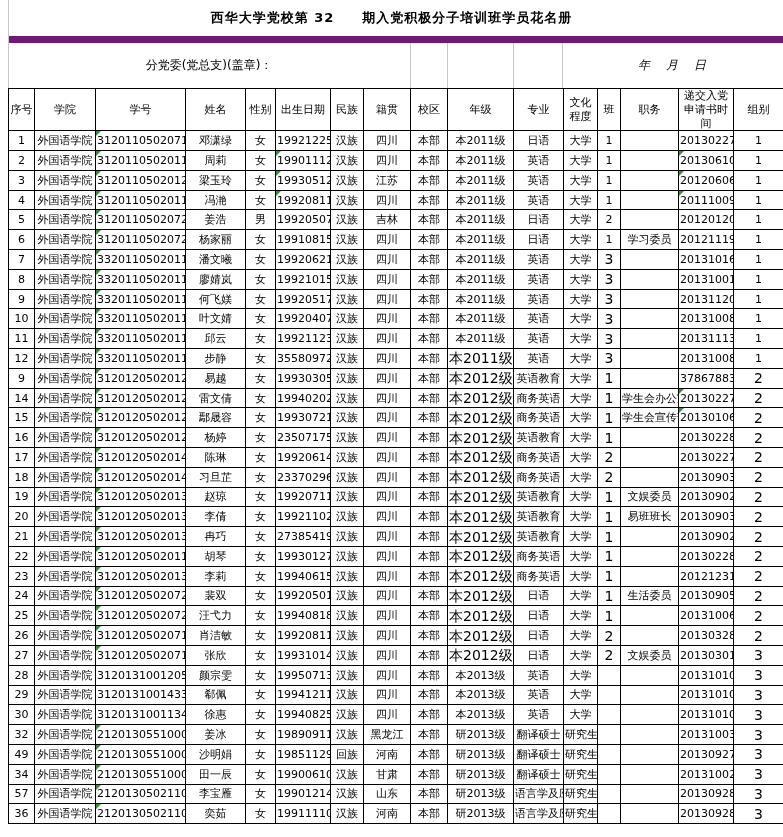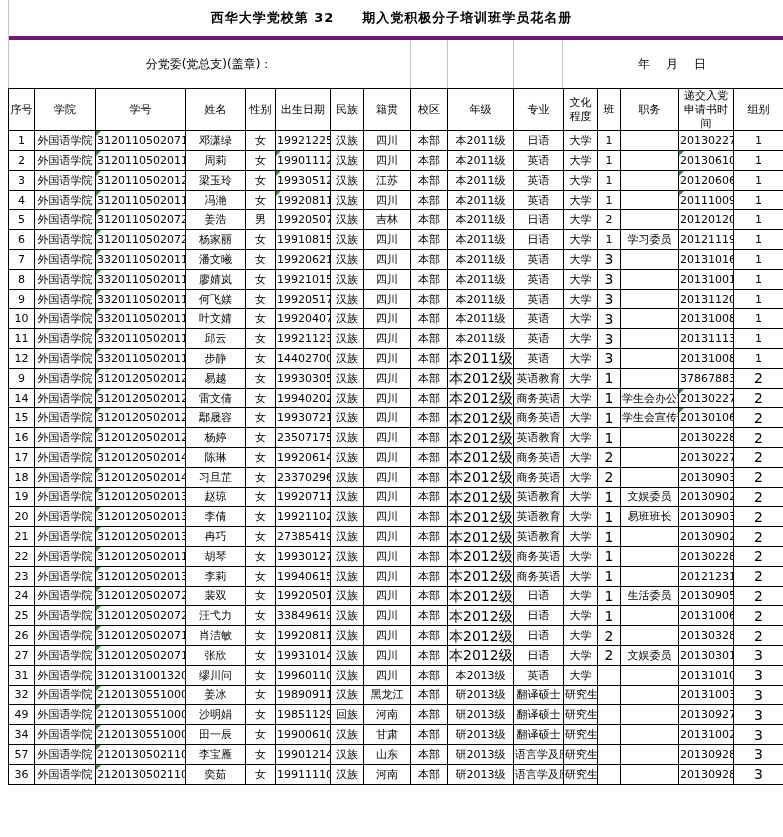"分党委(党总支)(盖章)：" .stamp-row { border-top: 4px solid #701a75 -> 7px solid #701a75 }
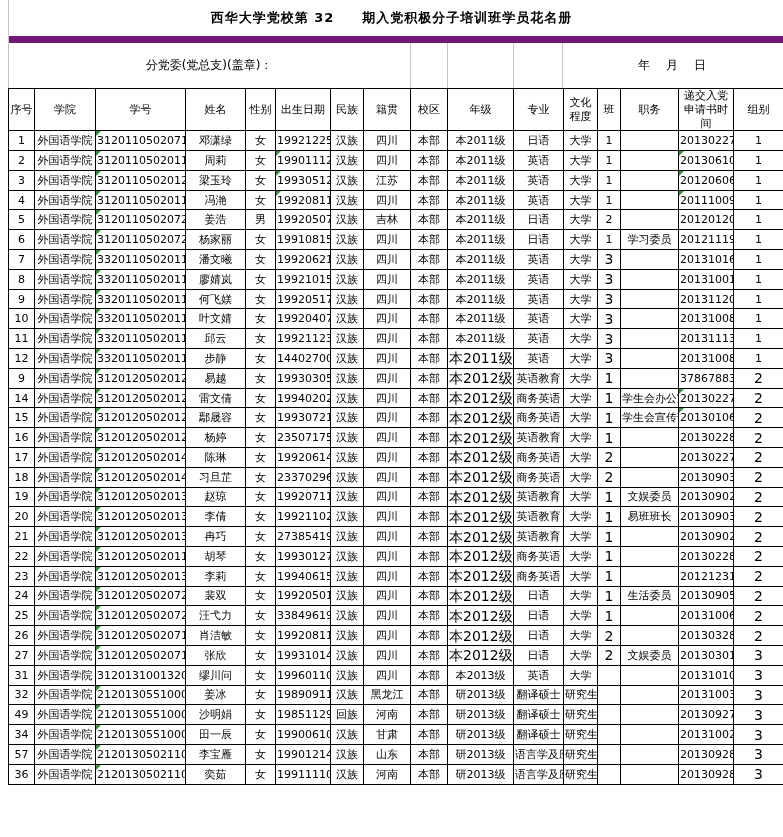"年 月 日" .stamp-right { font-style: none -> italic }
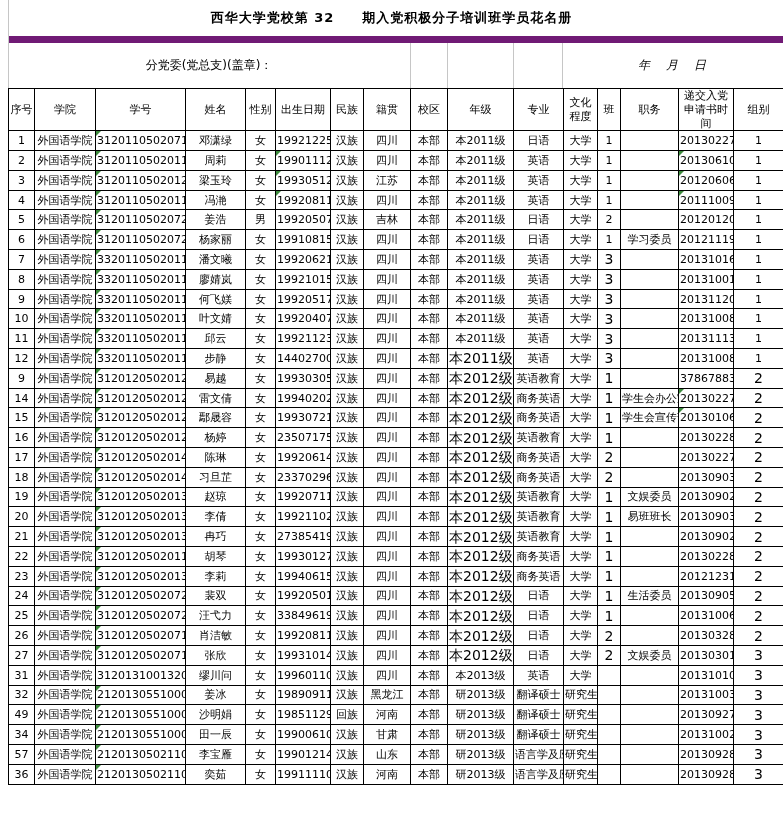"14402700" td { text: 14402700 -> 35580972 }
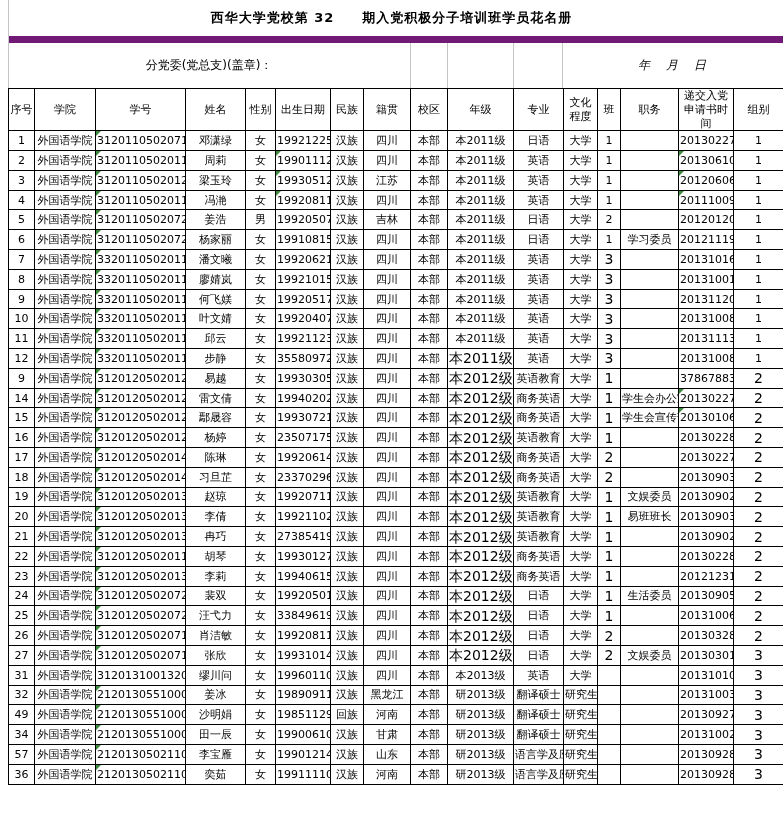"33849619" td { text: 33849619 -> 19940818 }
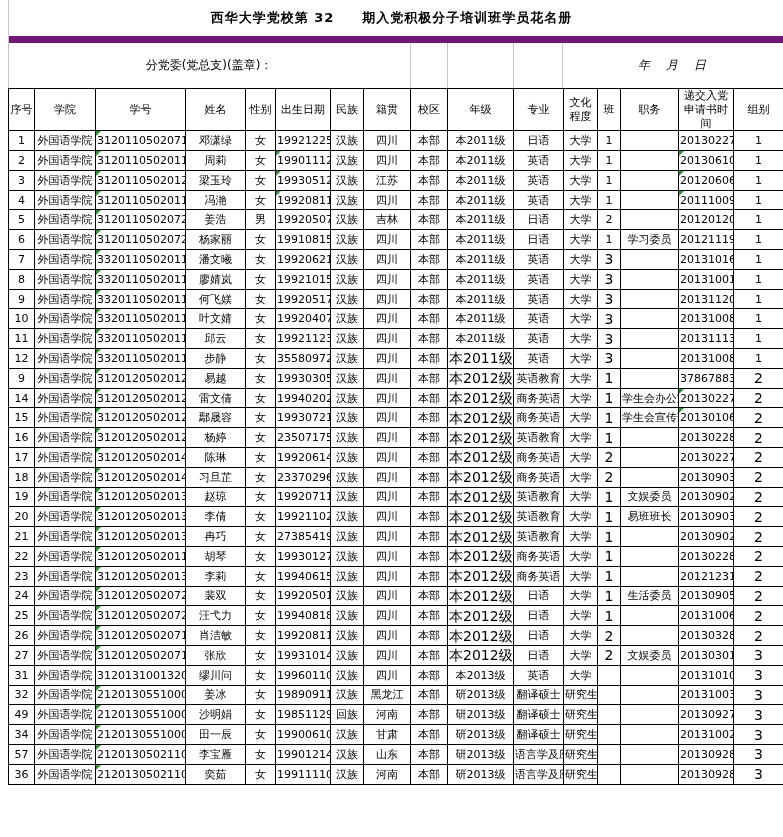"28" tr { html: none -> <tr> <td>28</td> <td>外国语学院</td> <td>3120131001205</td> <td>颜宗雯</td> <td>女</td> <td>19950713</td> <td>汉族</td> <td>四川</td> <td>本部</td> <td>本2013级</td> <td>英语</td> <td>大学</td> <td></td> <td></td> <td>20131010</td> <td>3</td> </tr> }
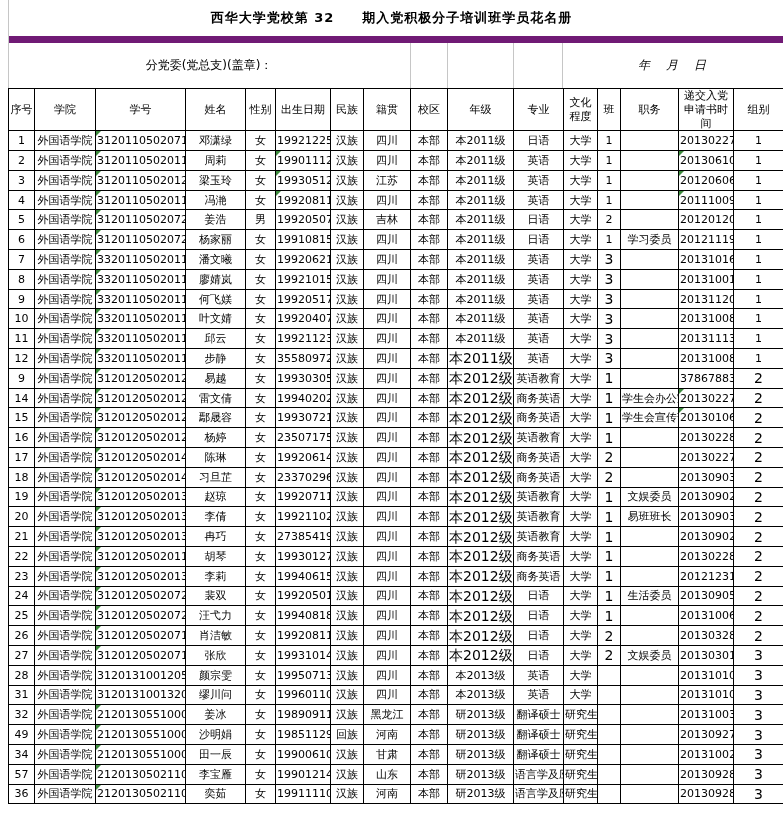"29" tr { html: none -> <tr> <td>29</td> <td>外国语学院</td> <td>3120131001433</td> <td>郗佩</td> <td>女</td> <td>19941211</td> <td>汉族</td> <td>四川</td> <td>本部</td> <td>本2013级</td> <td>英语</td> <td>大学</td> <td></td> <td></td> <td>20131010</td> <td>3</td> </tr> }
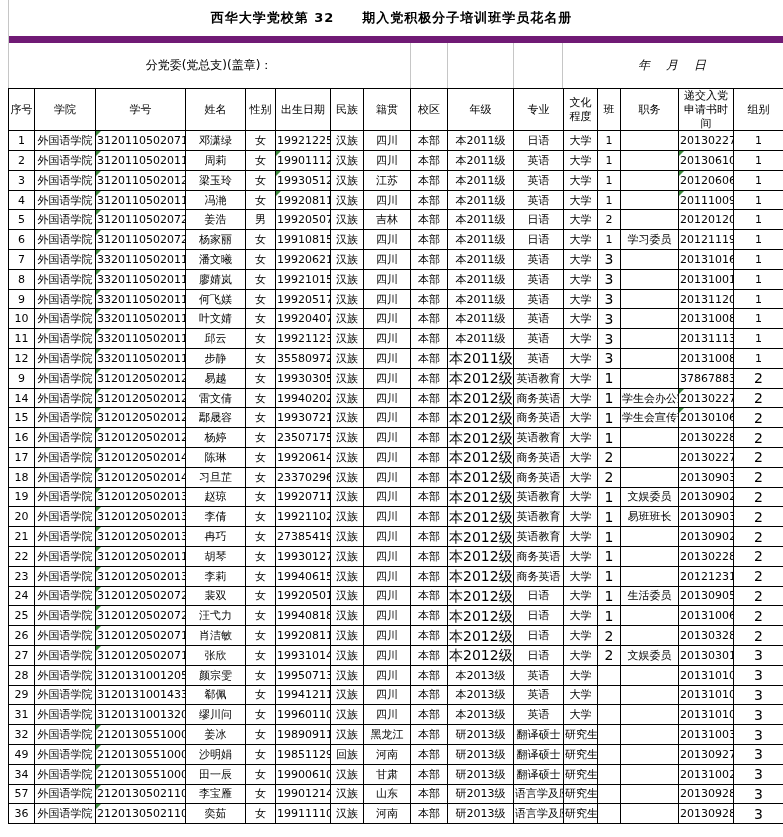"30" tr { html: none -> <tr> <td>30</td> <td>外国语学院</td> <td>3120131001134</td> <td>徐惠</td> <td>女</td> <td>19940825</td> <td>汉族</td> <td>四川</td> <td>本部</td> <td>本2013级</td> <td>英语</td> <td>大学</td> <td></td> <td></td> <td>20131010</td> <td>3</td> </tr> }
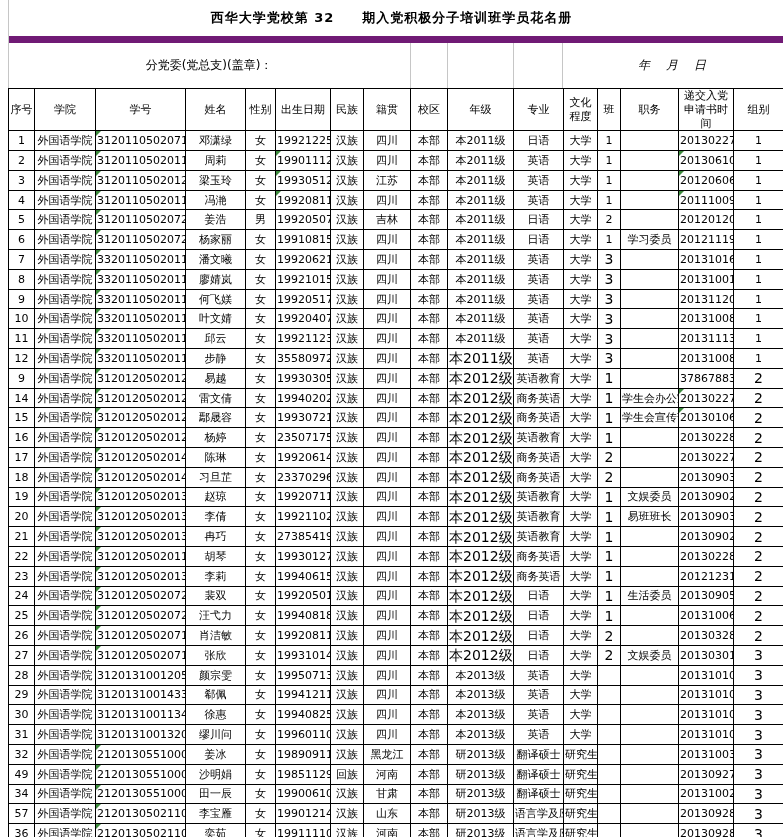"31" tr { html: <tr> <td>31</td> <td>外国语学院</td> <td>3120131001320</td> <td>缪川问</td> <td>女</td> <td>19960110</td> <td>汉族</td> <td>四川</td> <td>本部</td> <td>本2013级</td> <td>英语</td> <td>大学</td> <td></td> <td></td> <td>20131010</td> <td>3</td> </tr> -> none }
